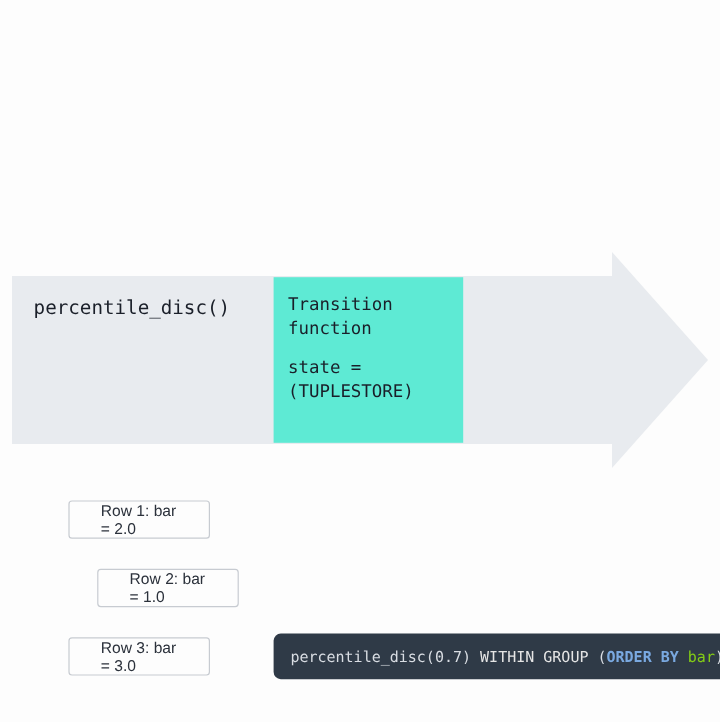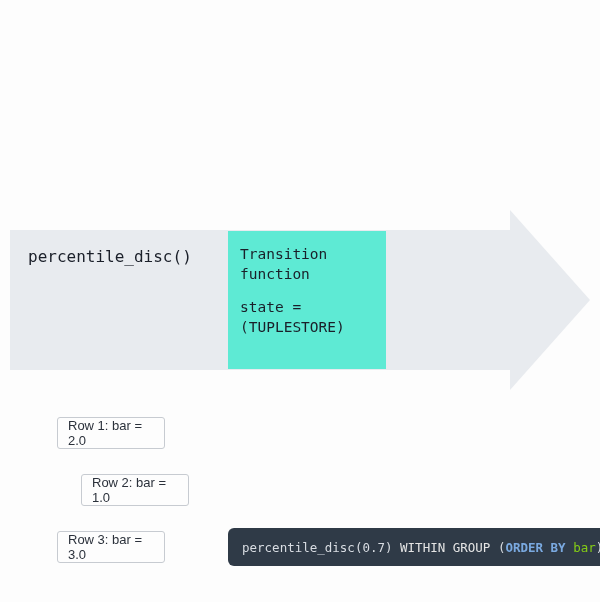"Row 1: bar = 2.0" .row-box { padding: 0 10px -> 0 26px; width: 108px -> 118px }
